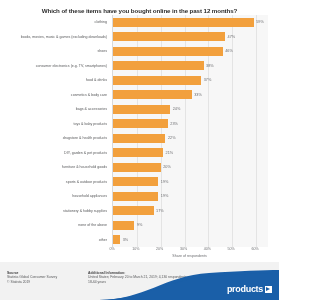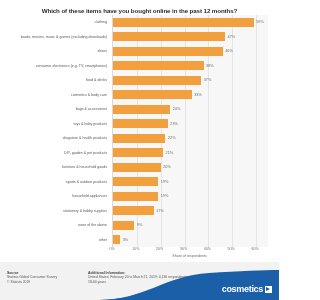"cosmetics" span { text: cosmetics -> products }
